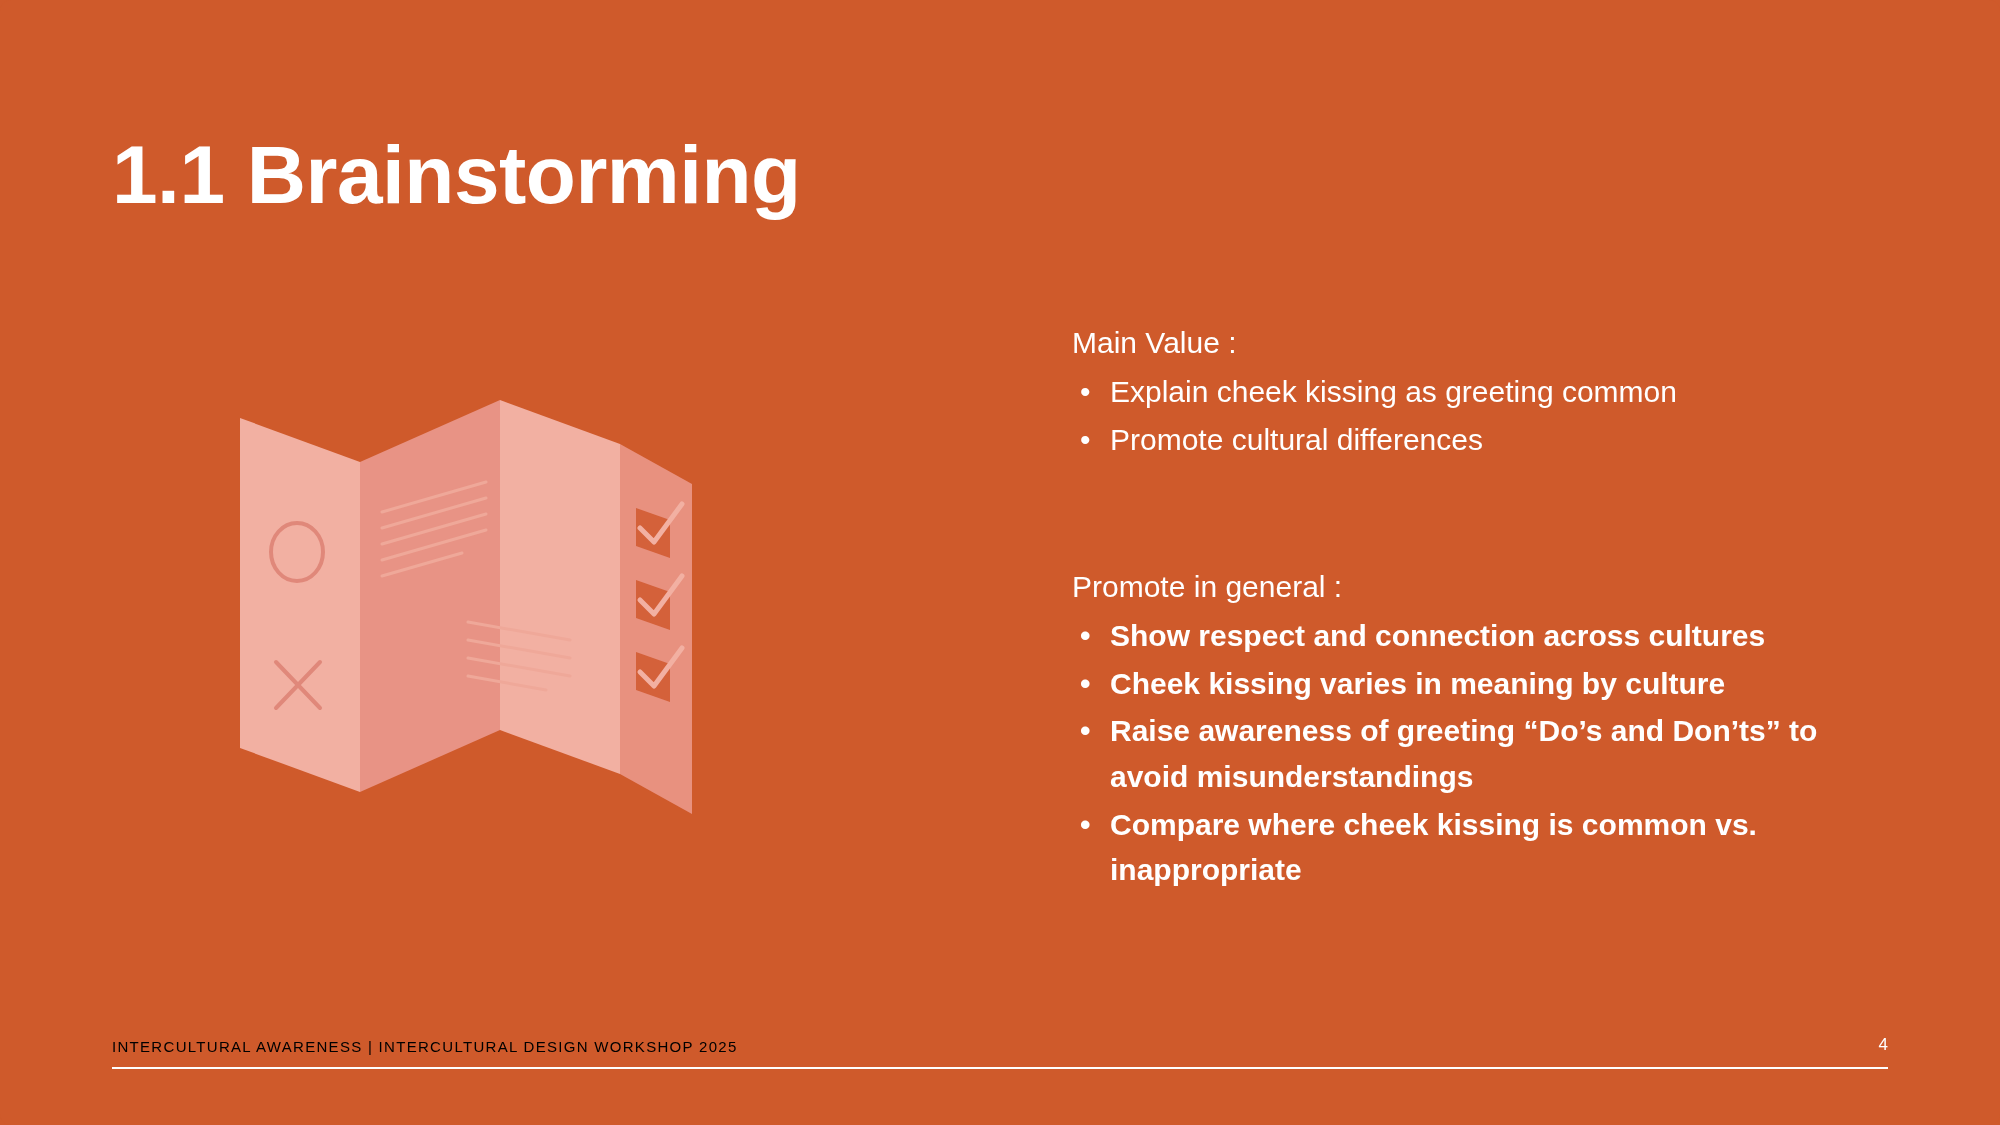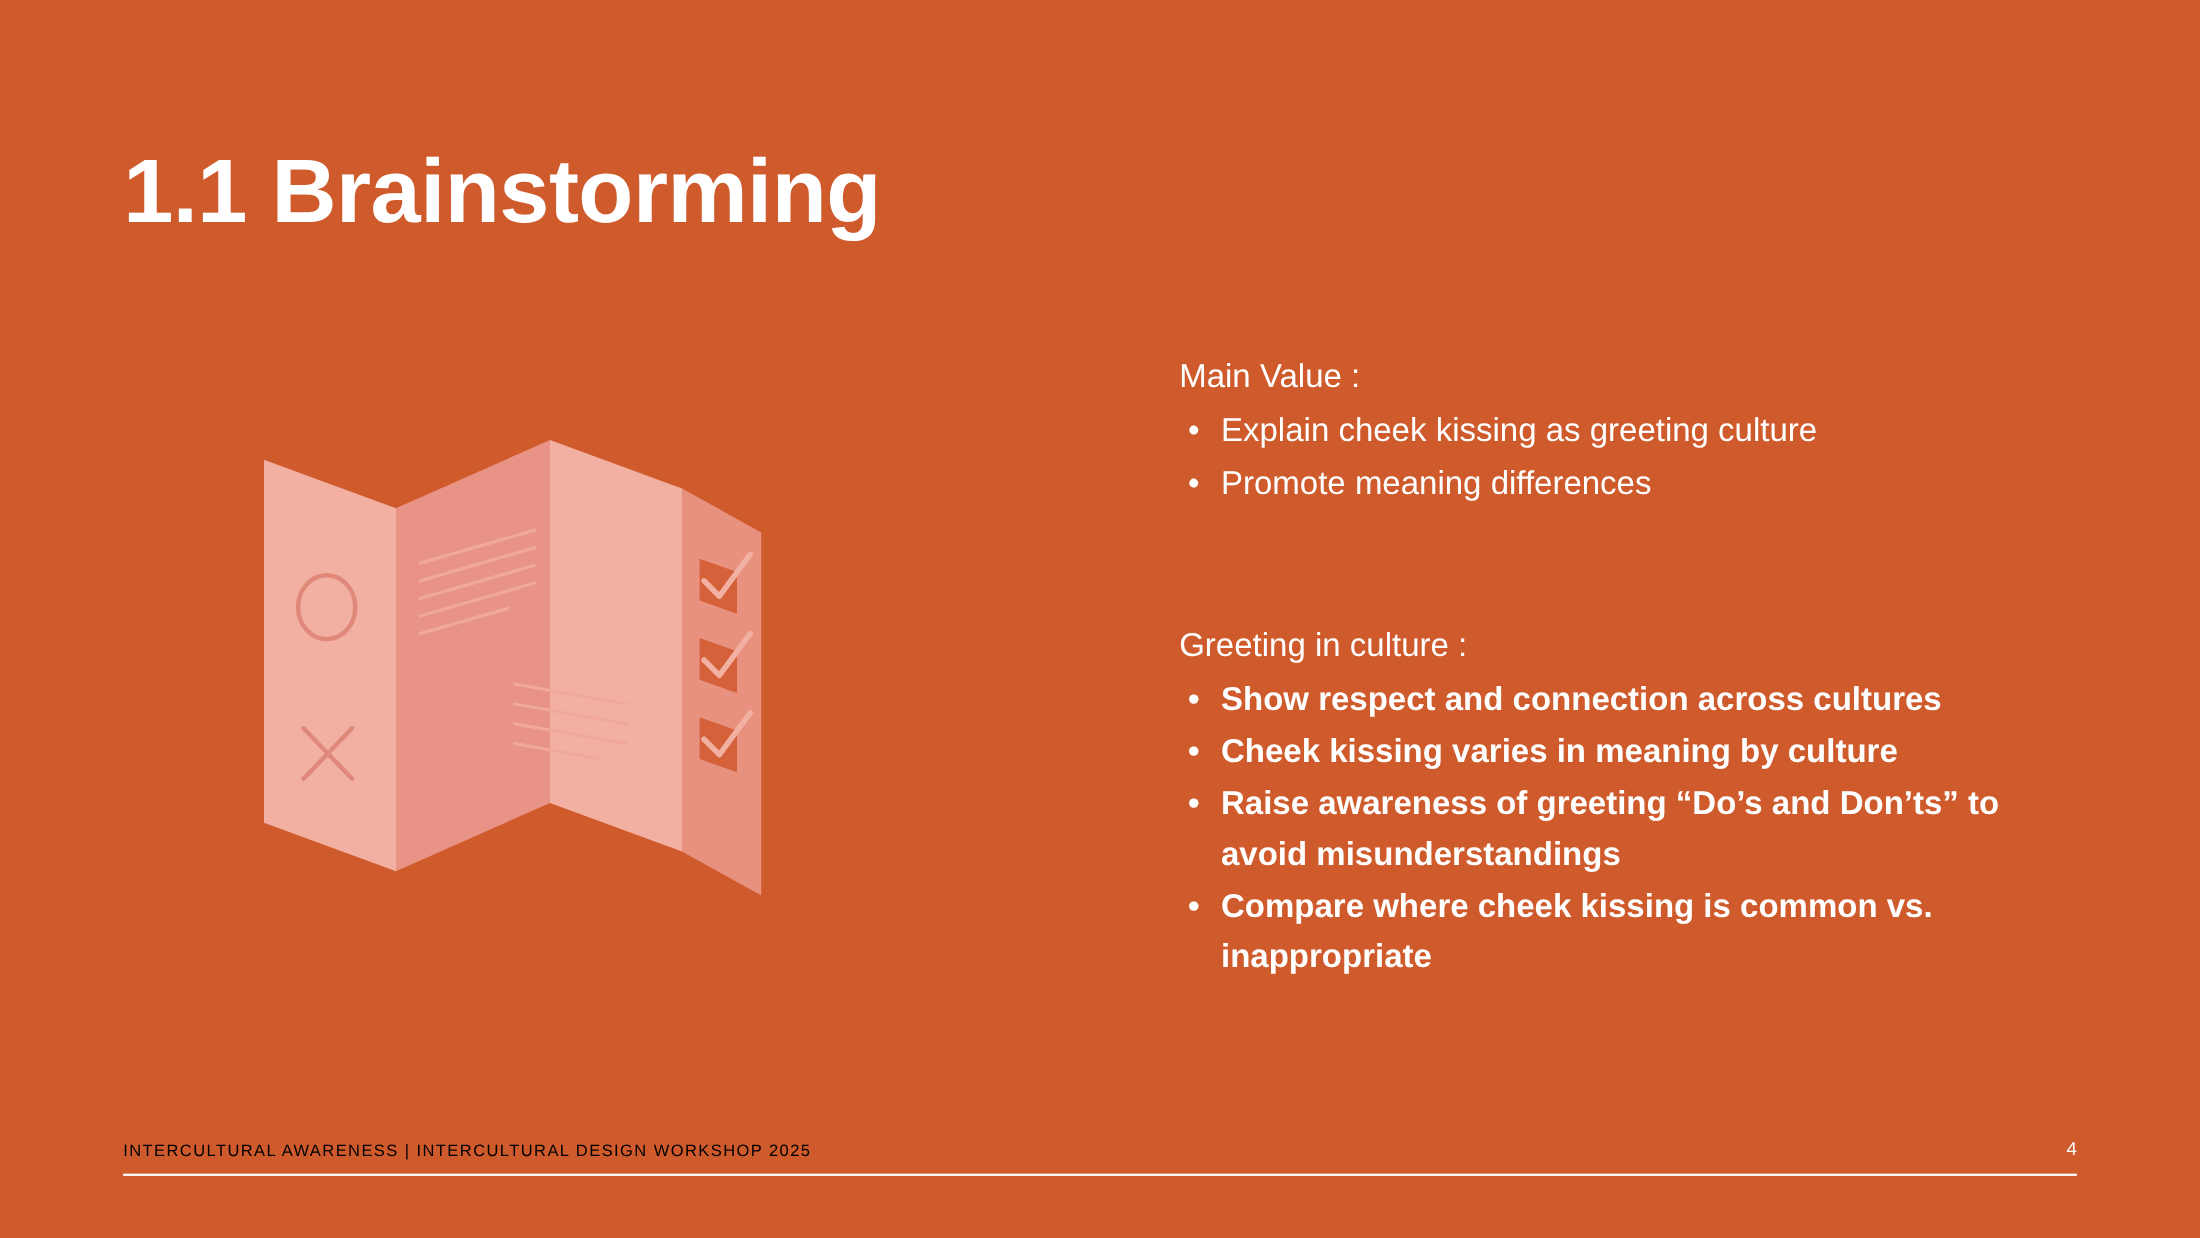"Explain cheek kissing as greeting" li { text: culture -> common }
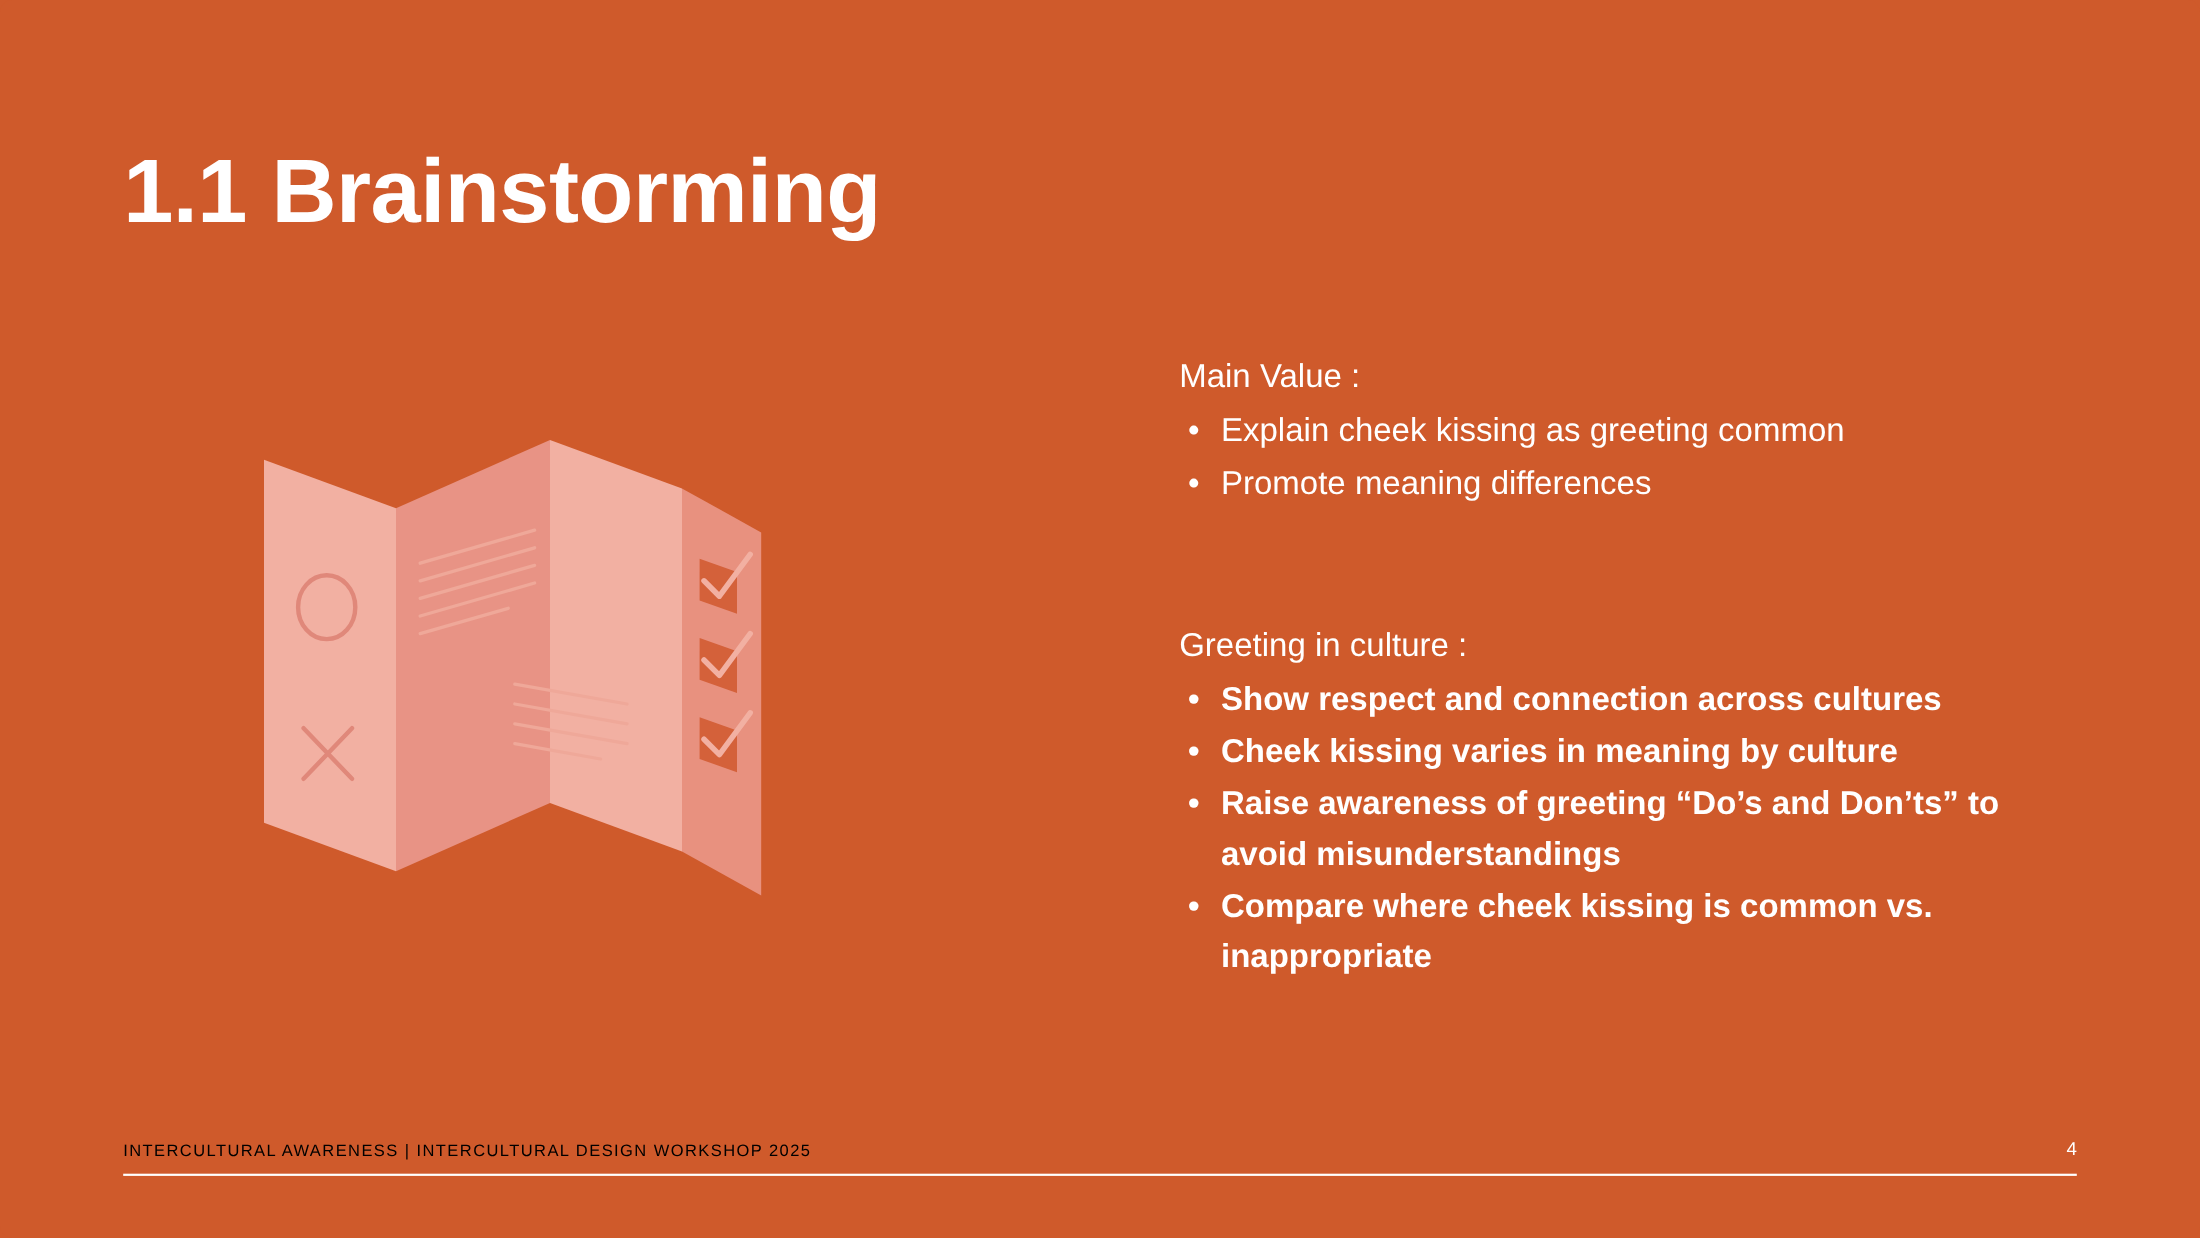"Promote meaning differences" li { text: meaning -> cultural }
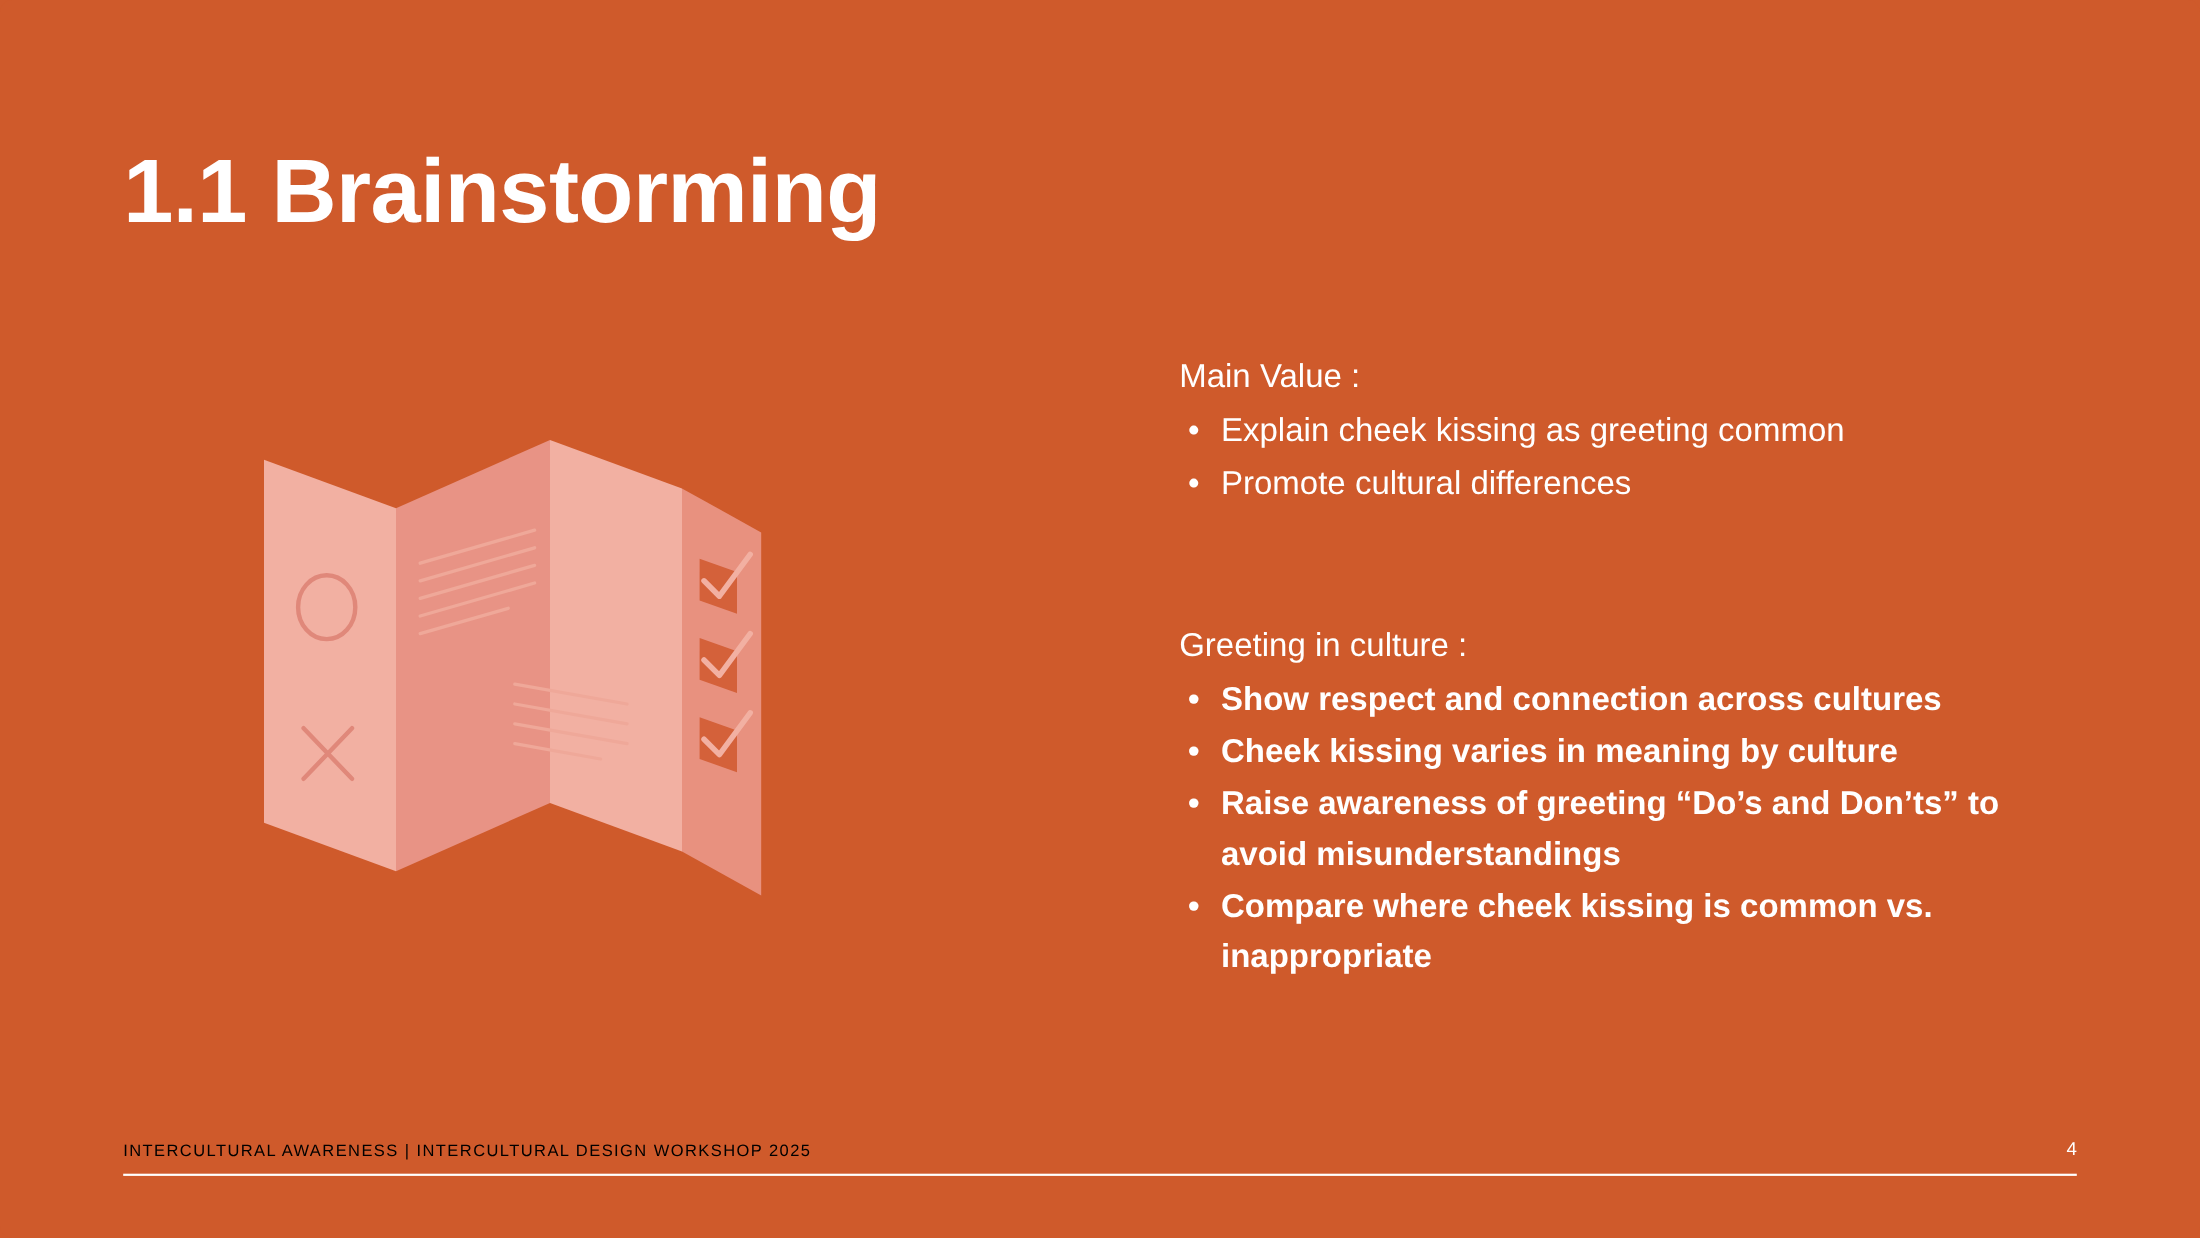"Greeting in culture :" p.block-heading { text: Greeting in culture -> Promote in general }
